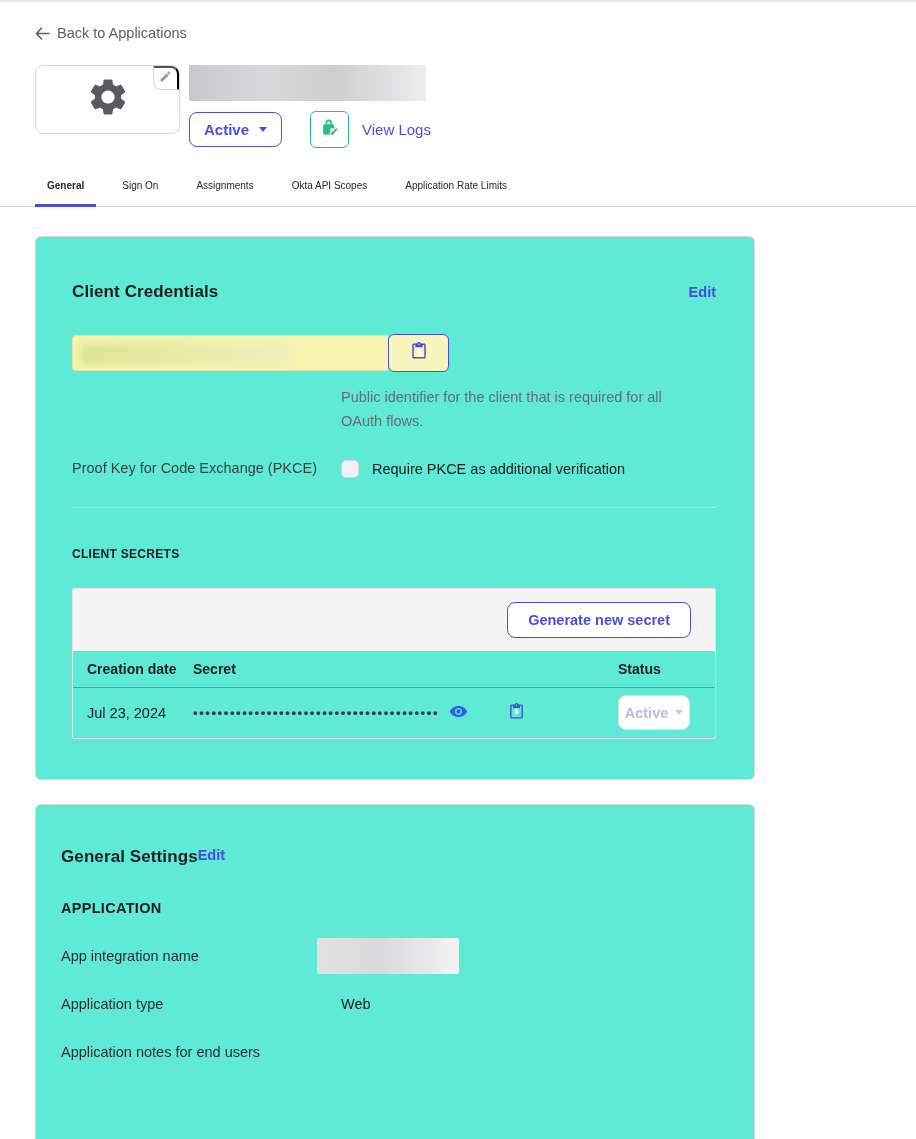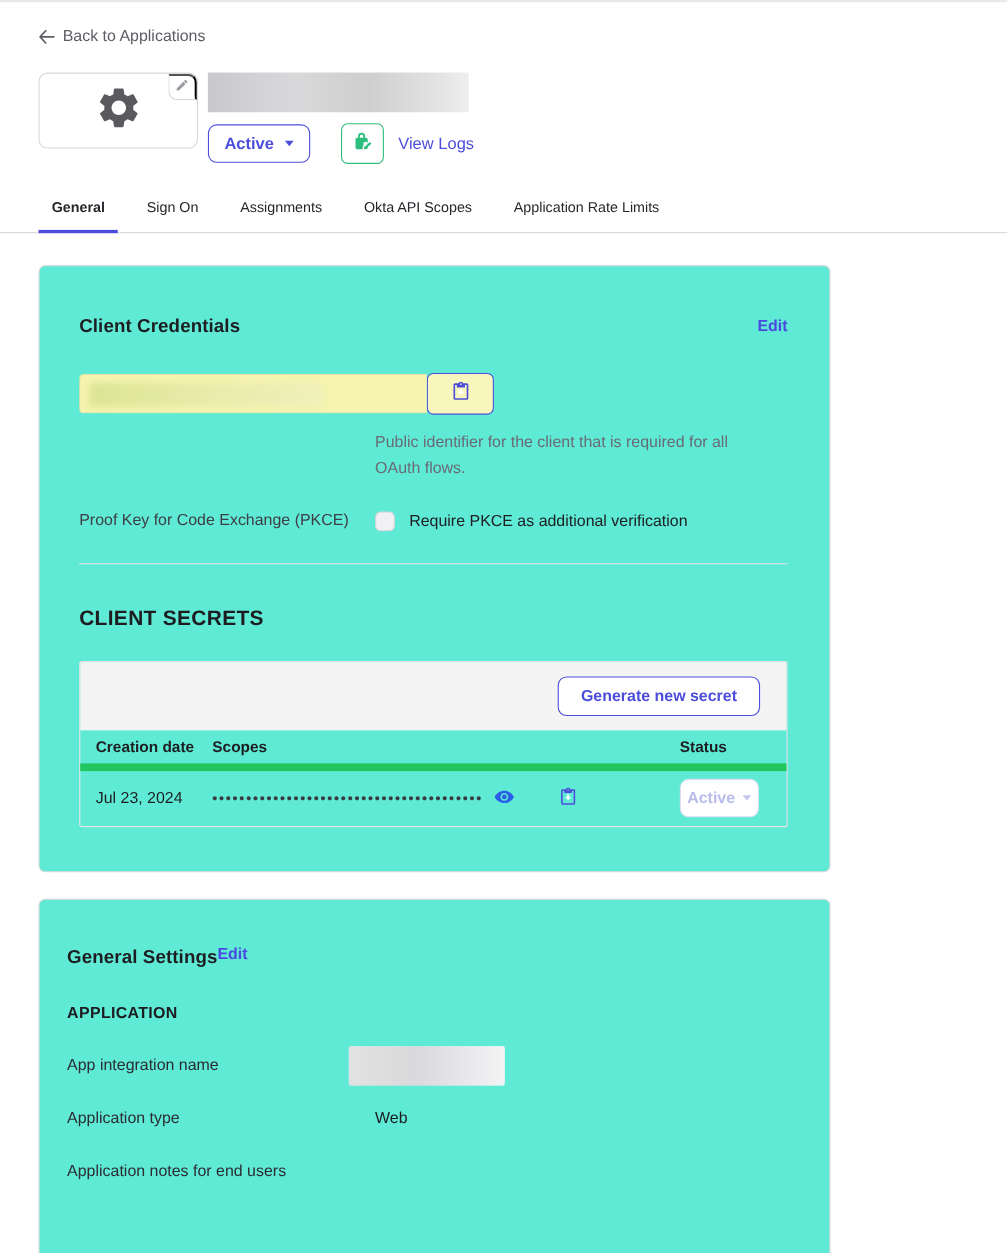"General" .tab { font-size: 13px -> 10px }
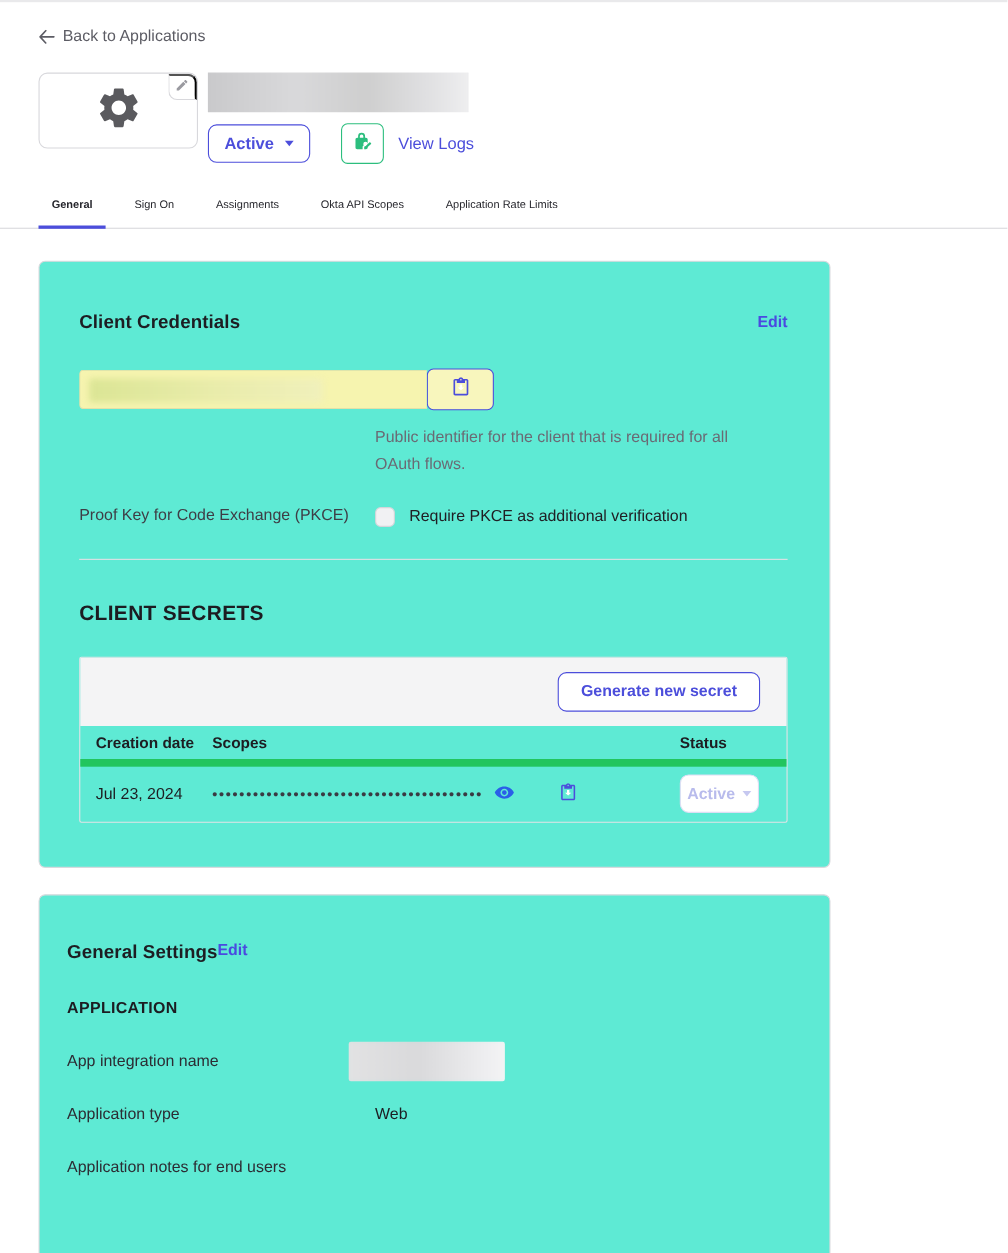"CLIENT SECRETS" .subhead { font-size: 19px -> 12px }
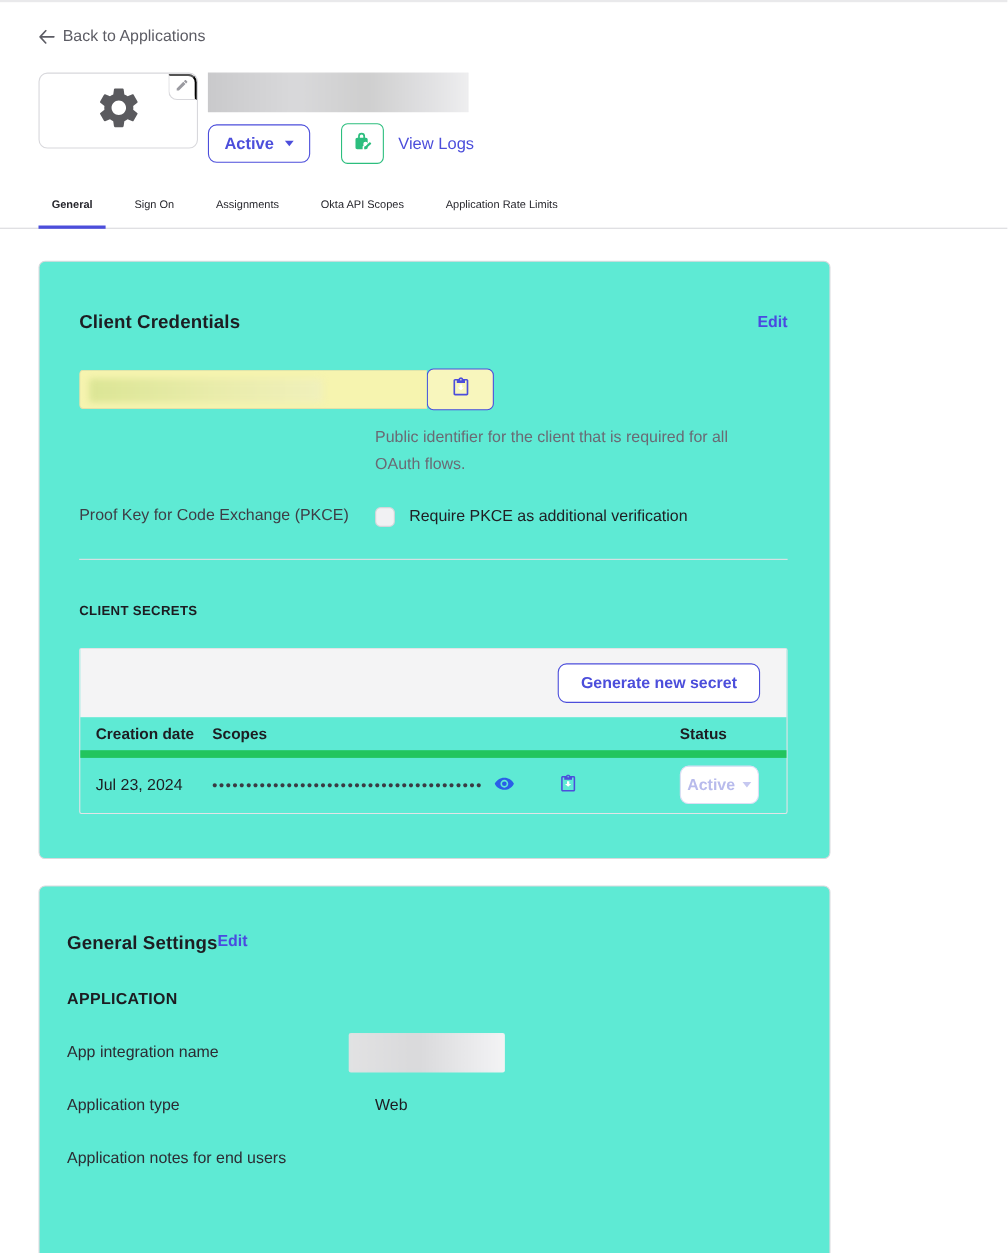"Creation date" .thead { border-bottom: 7px solid #22c55e -> 1px solid #22c55e }
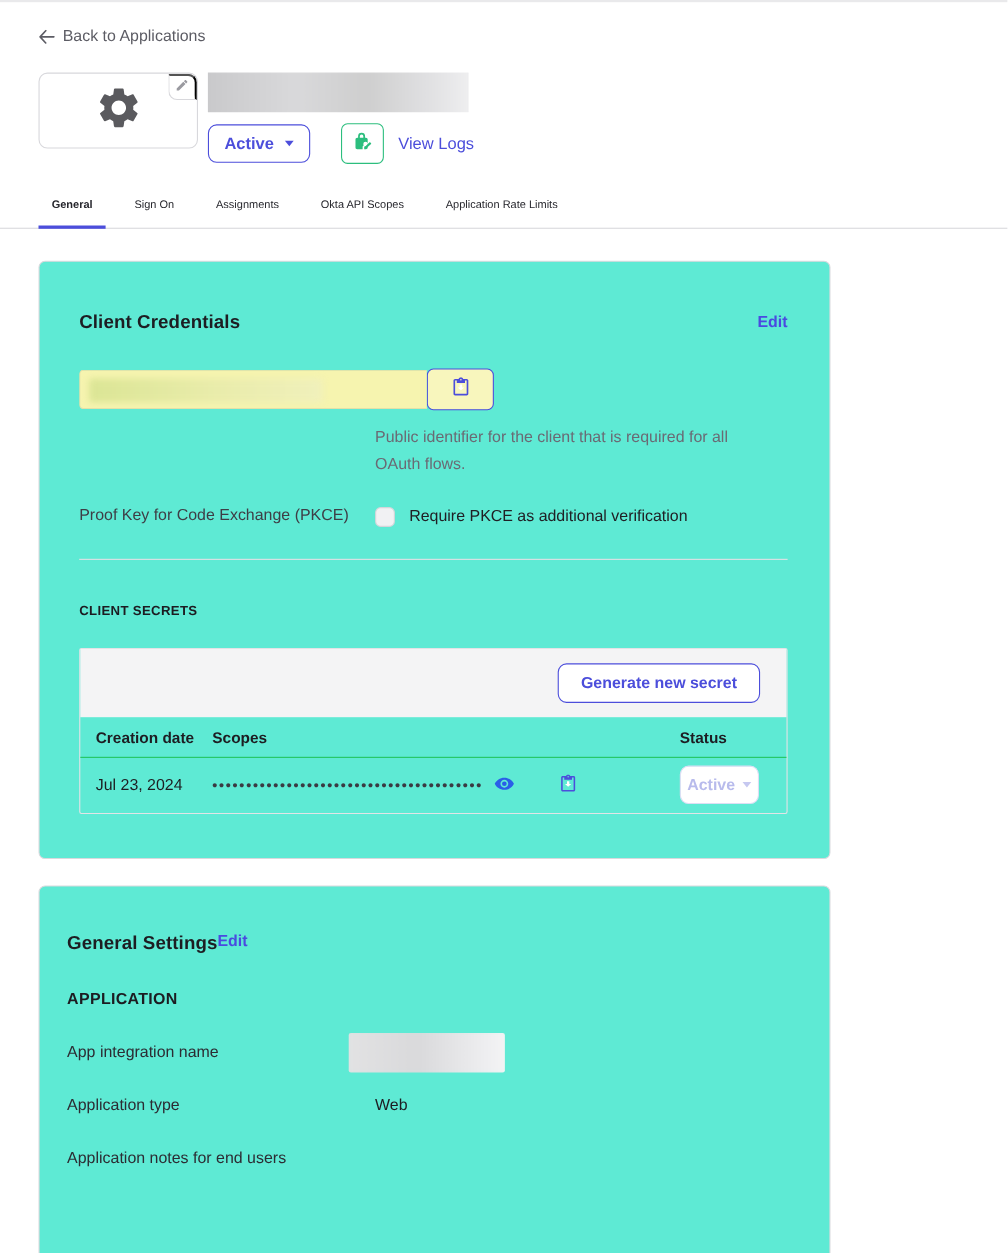"Scopes" div.col-secret { text: Scopes -> Secret }
